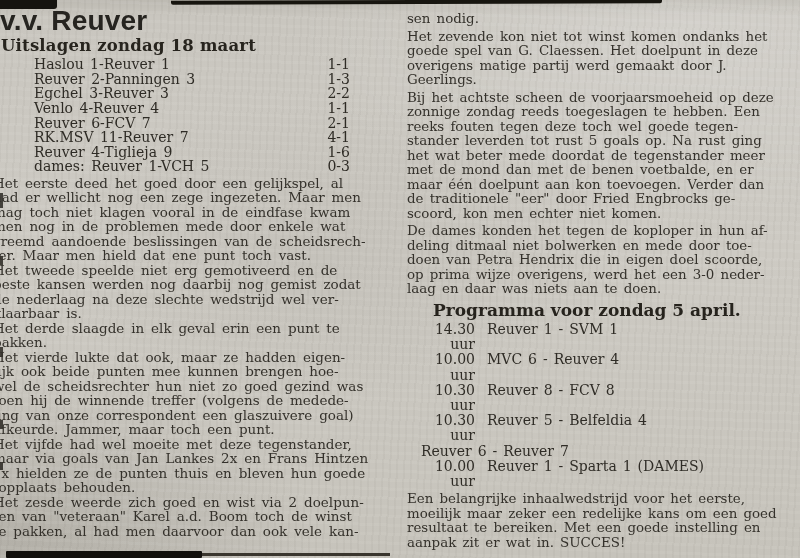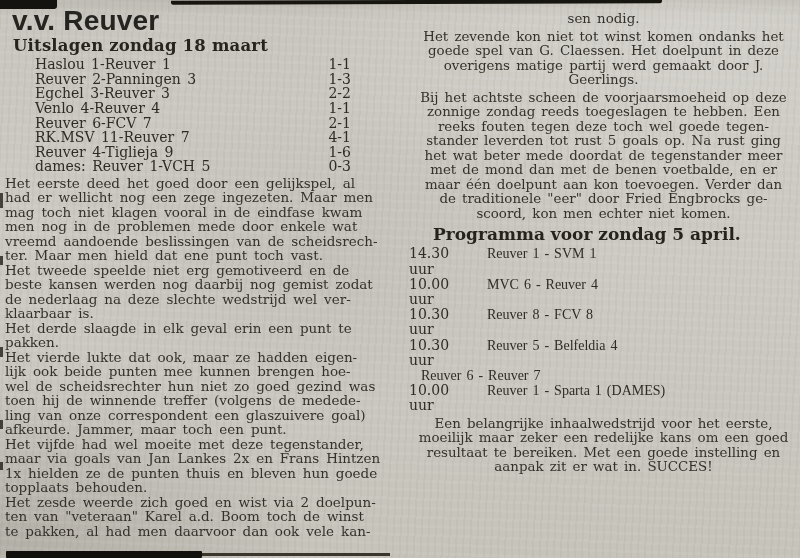"v.v. Reuver" .col-left { left: 12px -> 0 }
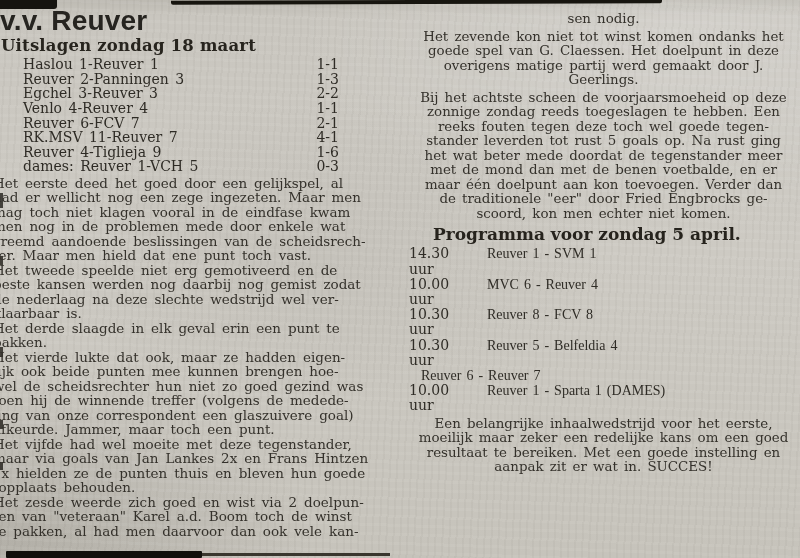"sen nodig." .paras-right p { text-align: center -> none }
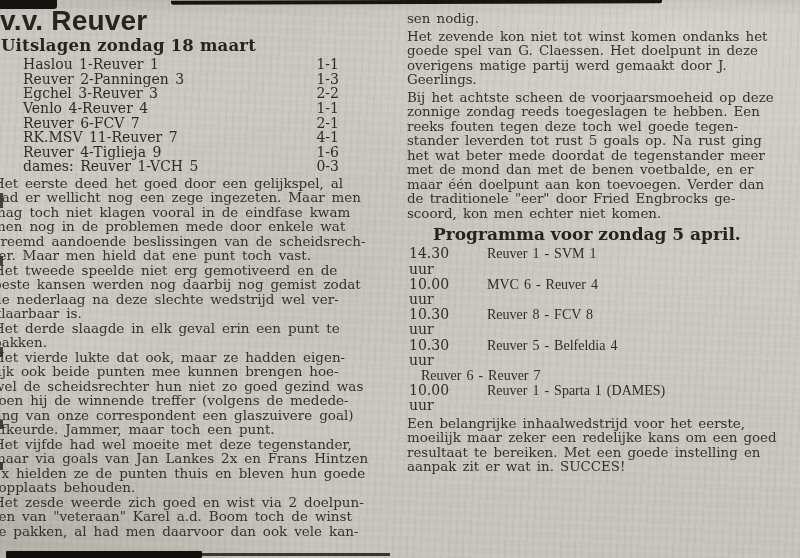"Haslou 1-Reuver 1" .results { margin-left: 23px -> 34px }
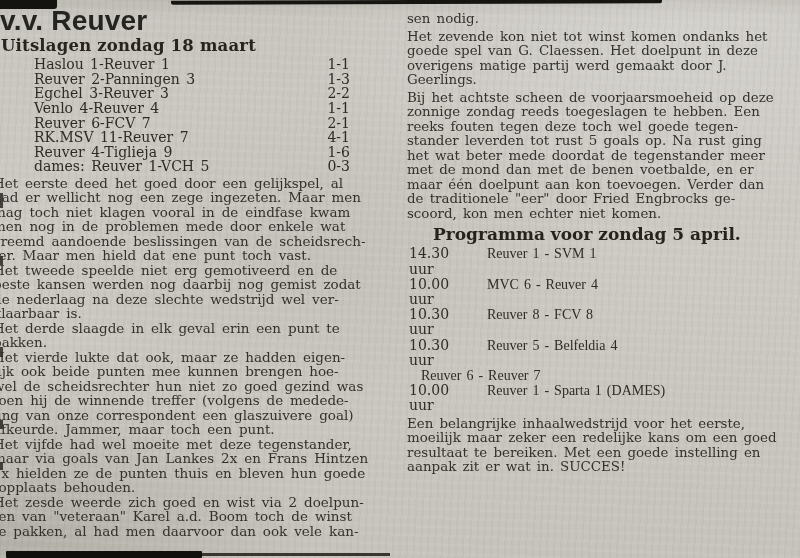"De dames konden het tegen" p { html: none -> <p>De dames konden het tegen de koploper in hun af- deling ditmaal niet bolwerken en mede door toe- doen van Petra Hendrix die in eigen doel scoorde, op prima wijze overigens, werd het een 3-0 neder- laag en daar was niets aan te doen.</p> }
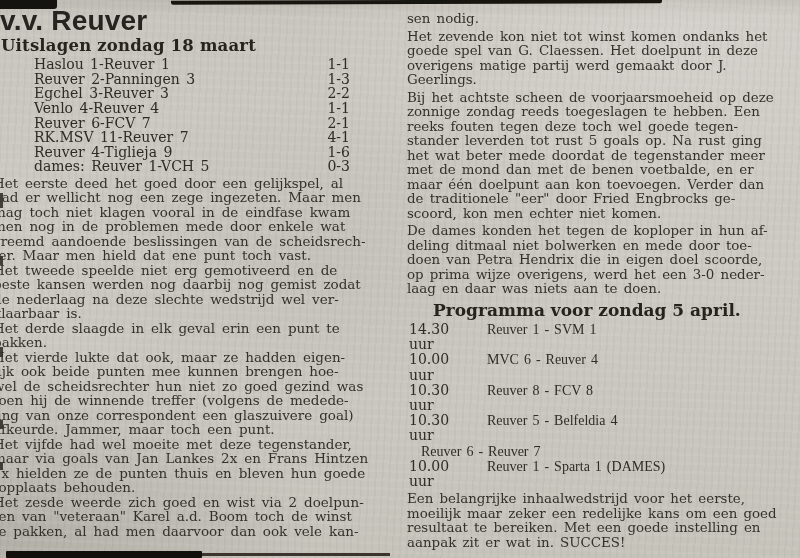"14.30 uur" .program { text-align: none -> right }
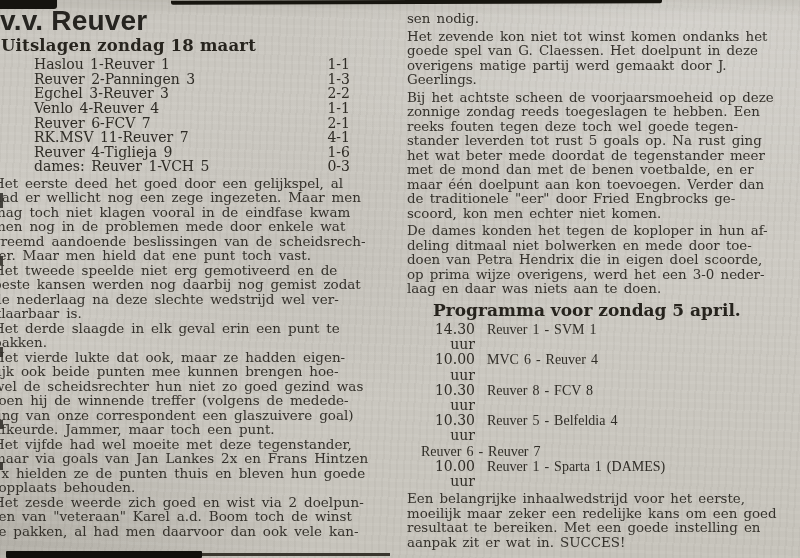"Reuver 1 - SVM 1" .program-match { font-family: Liberation Serif, serif -> none }
